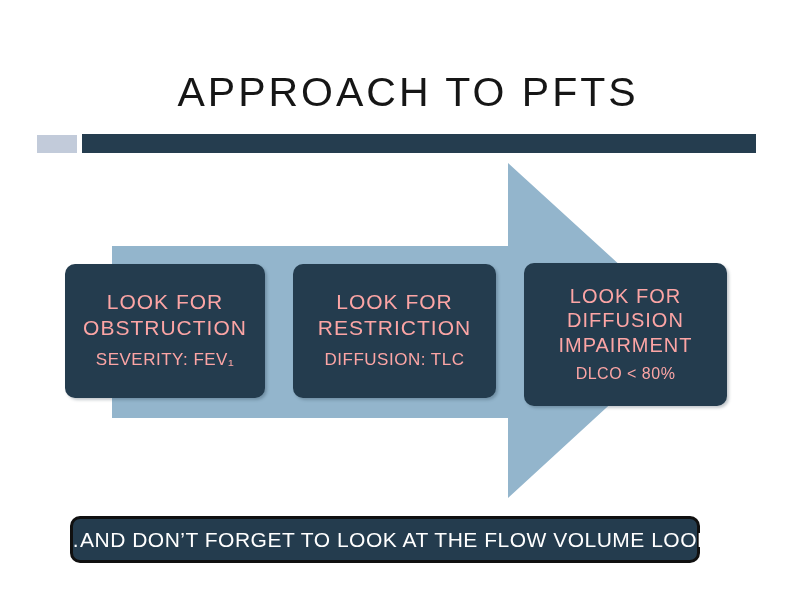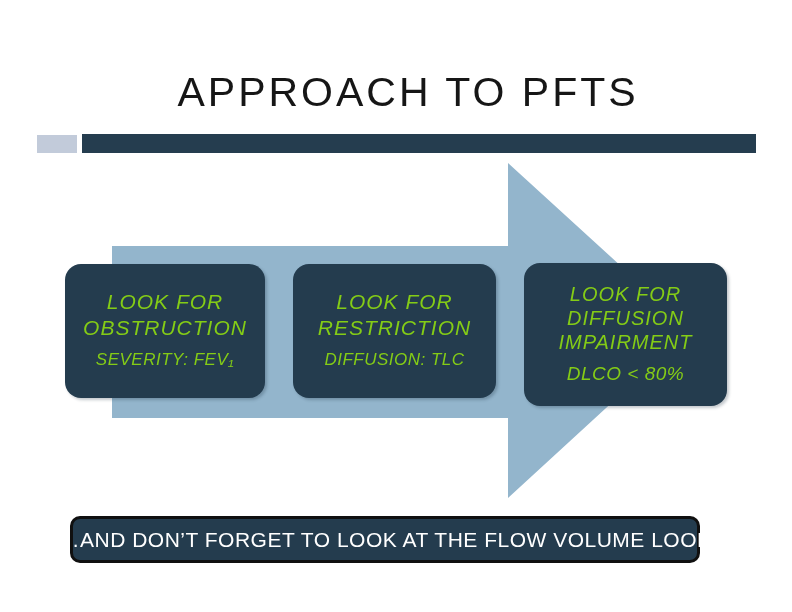"LOOK FOR" .box { border-radius: 16px -> 10px; color: #84cc16 -> #fca5a5; font-style: italic -> none }
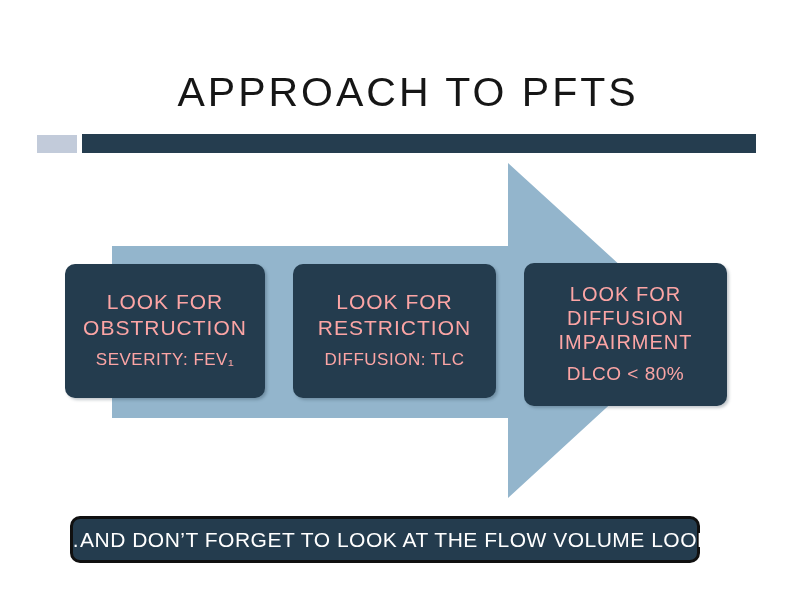"DLCO < 80%" .box-3 .box-line { font-size: 19px -> 16px }
